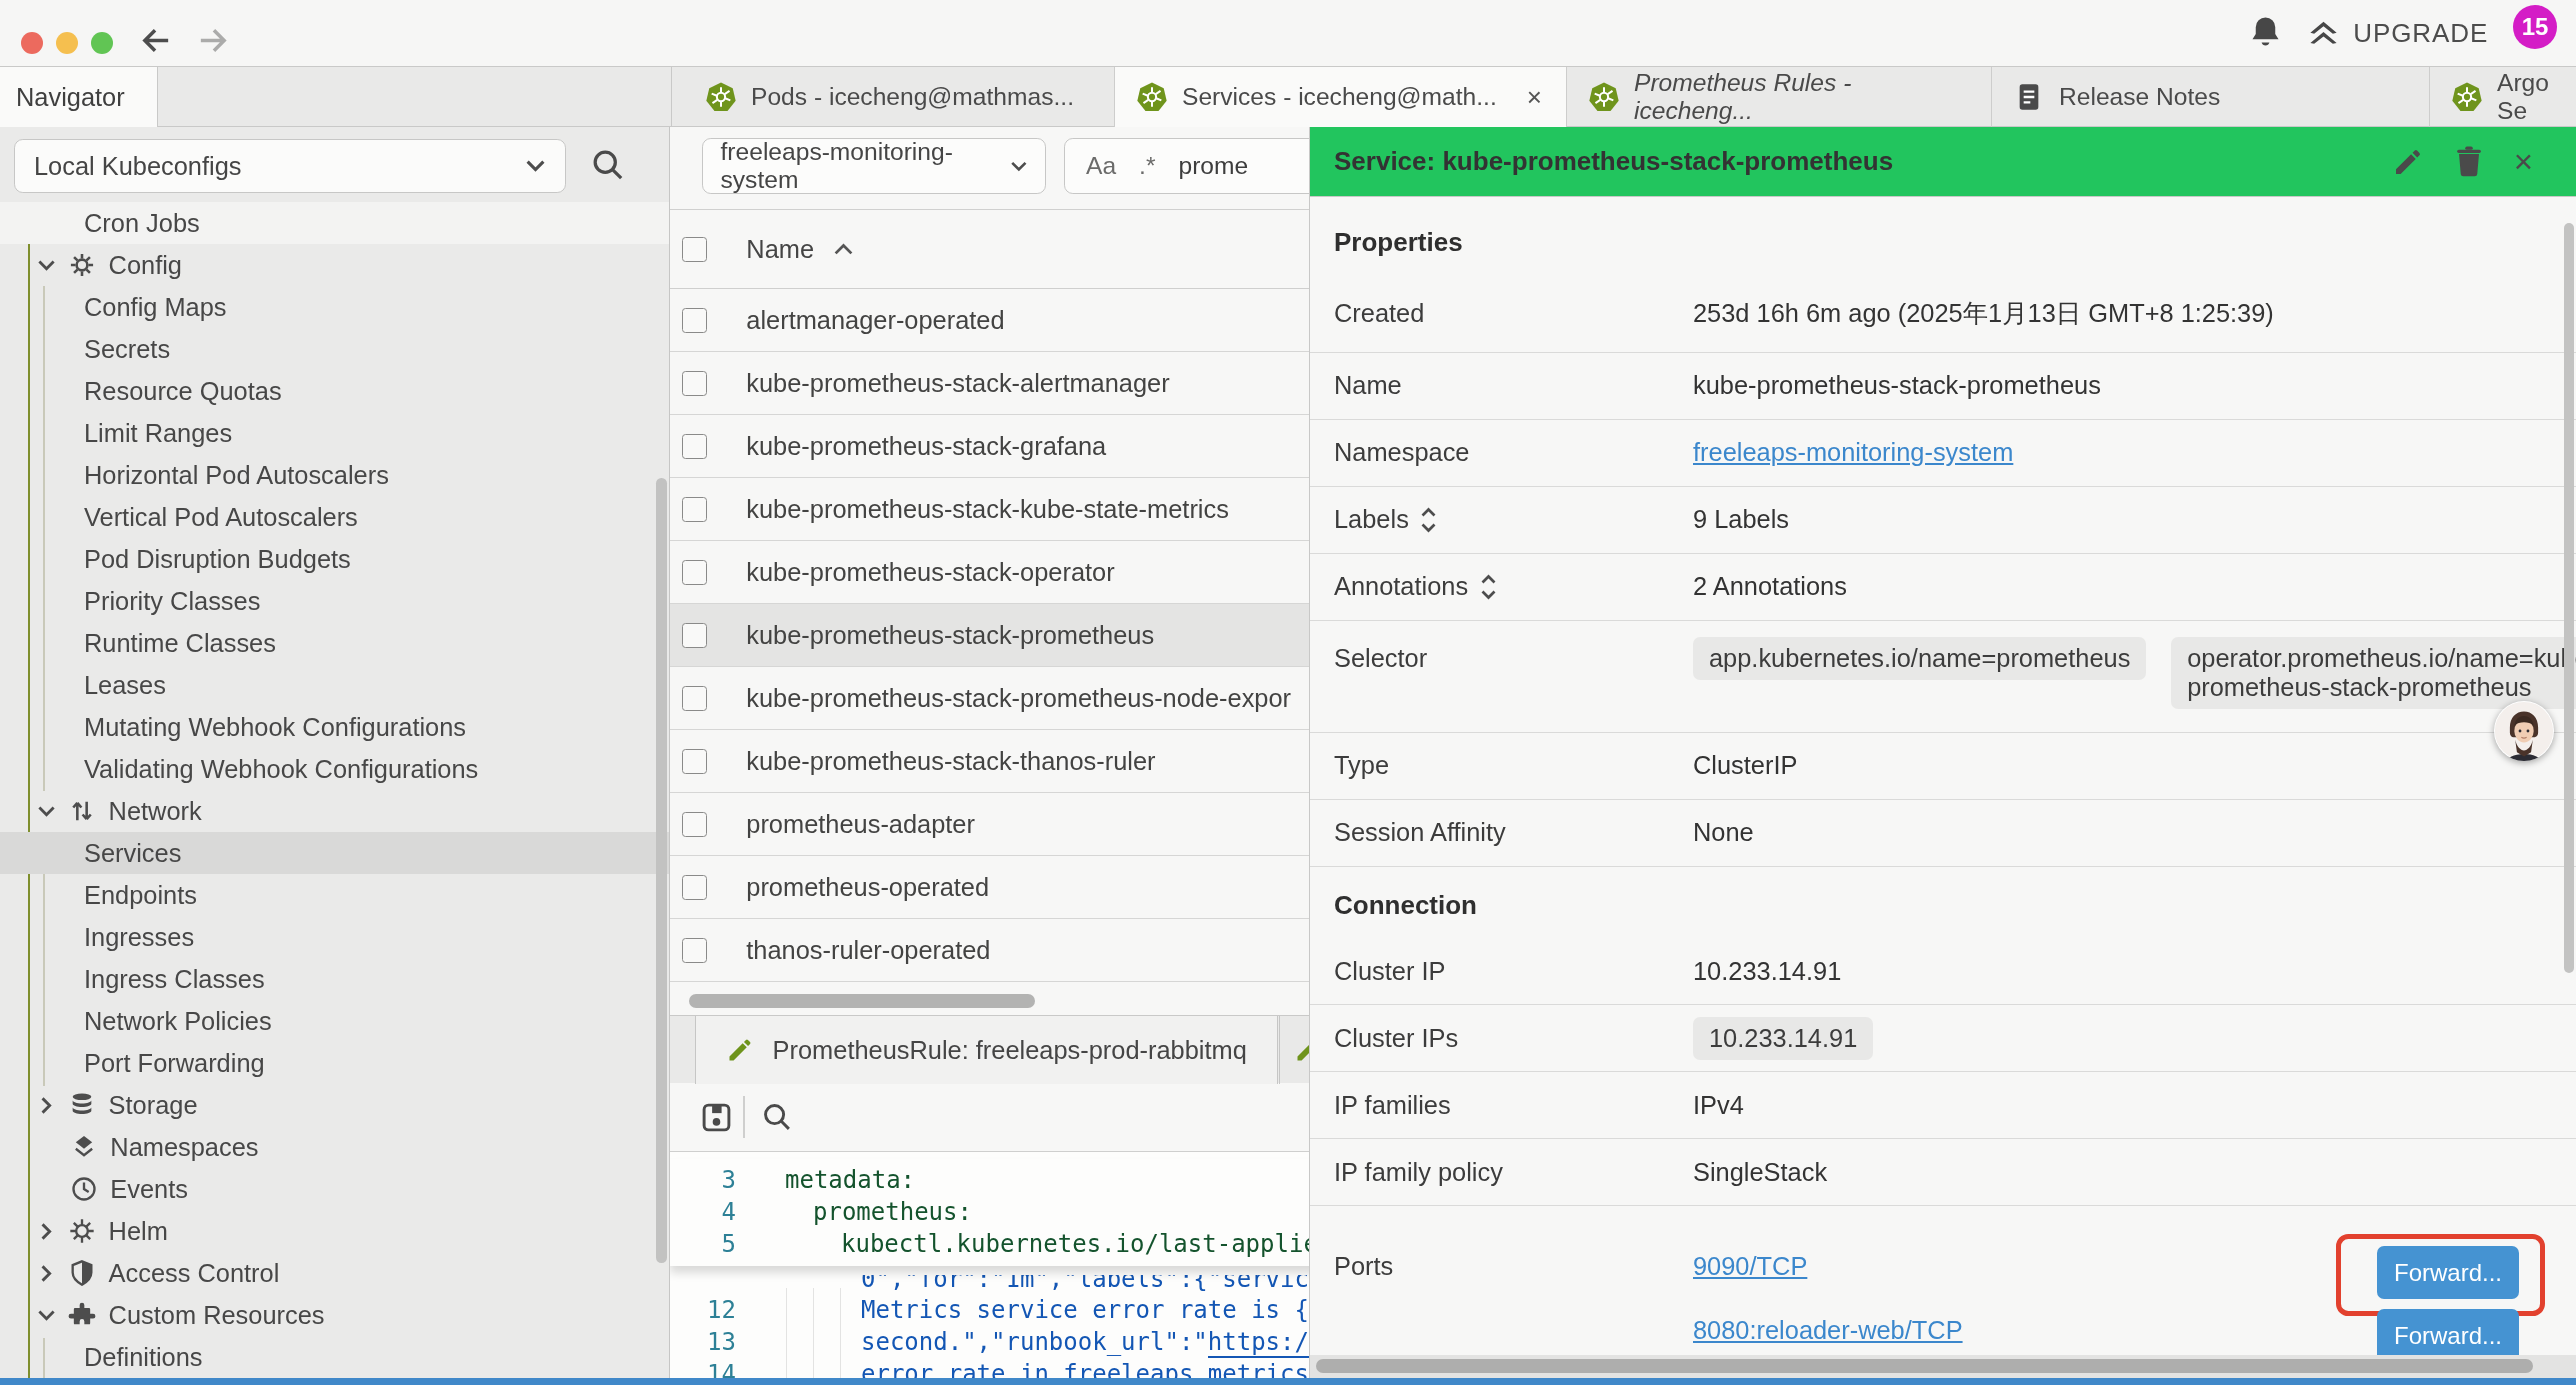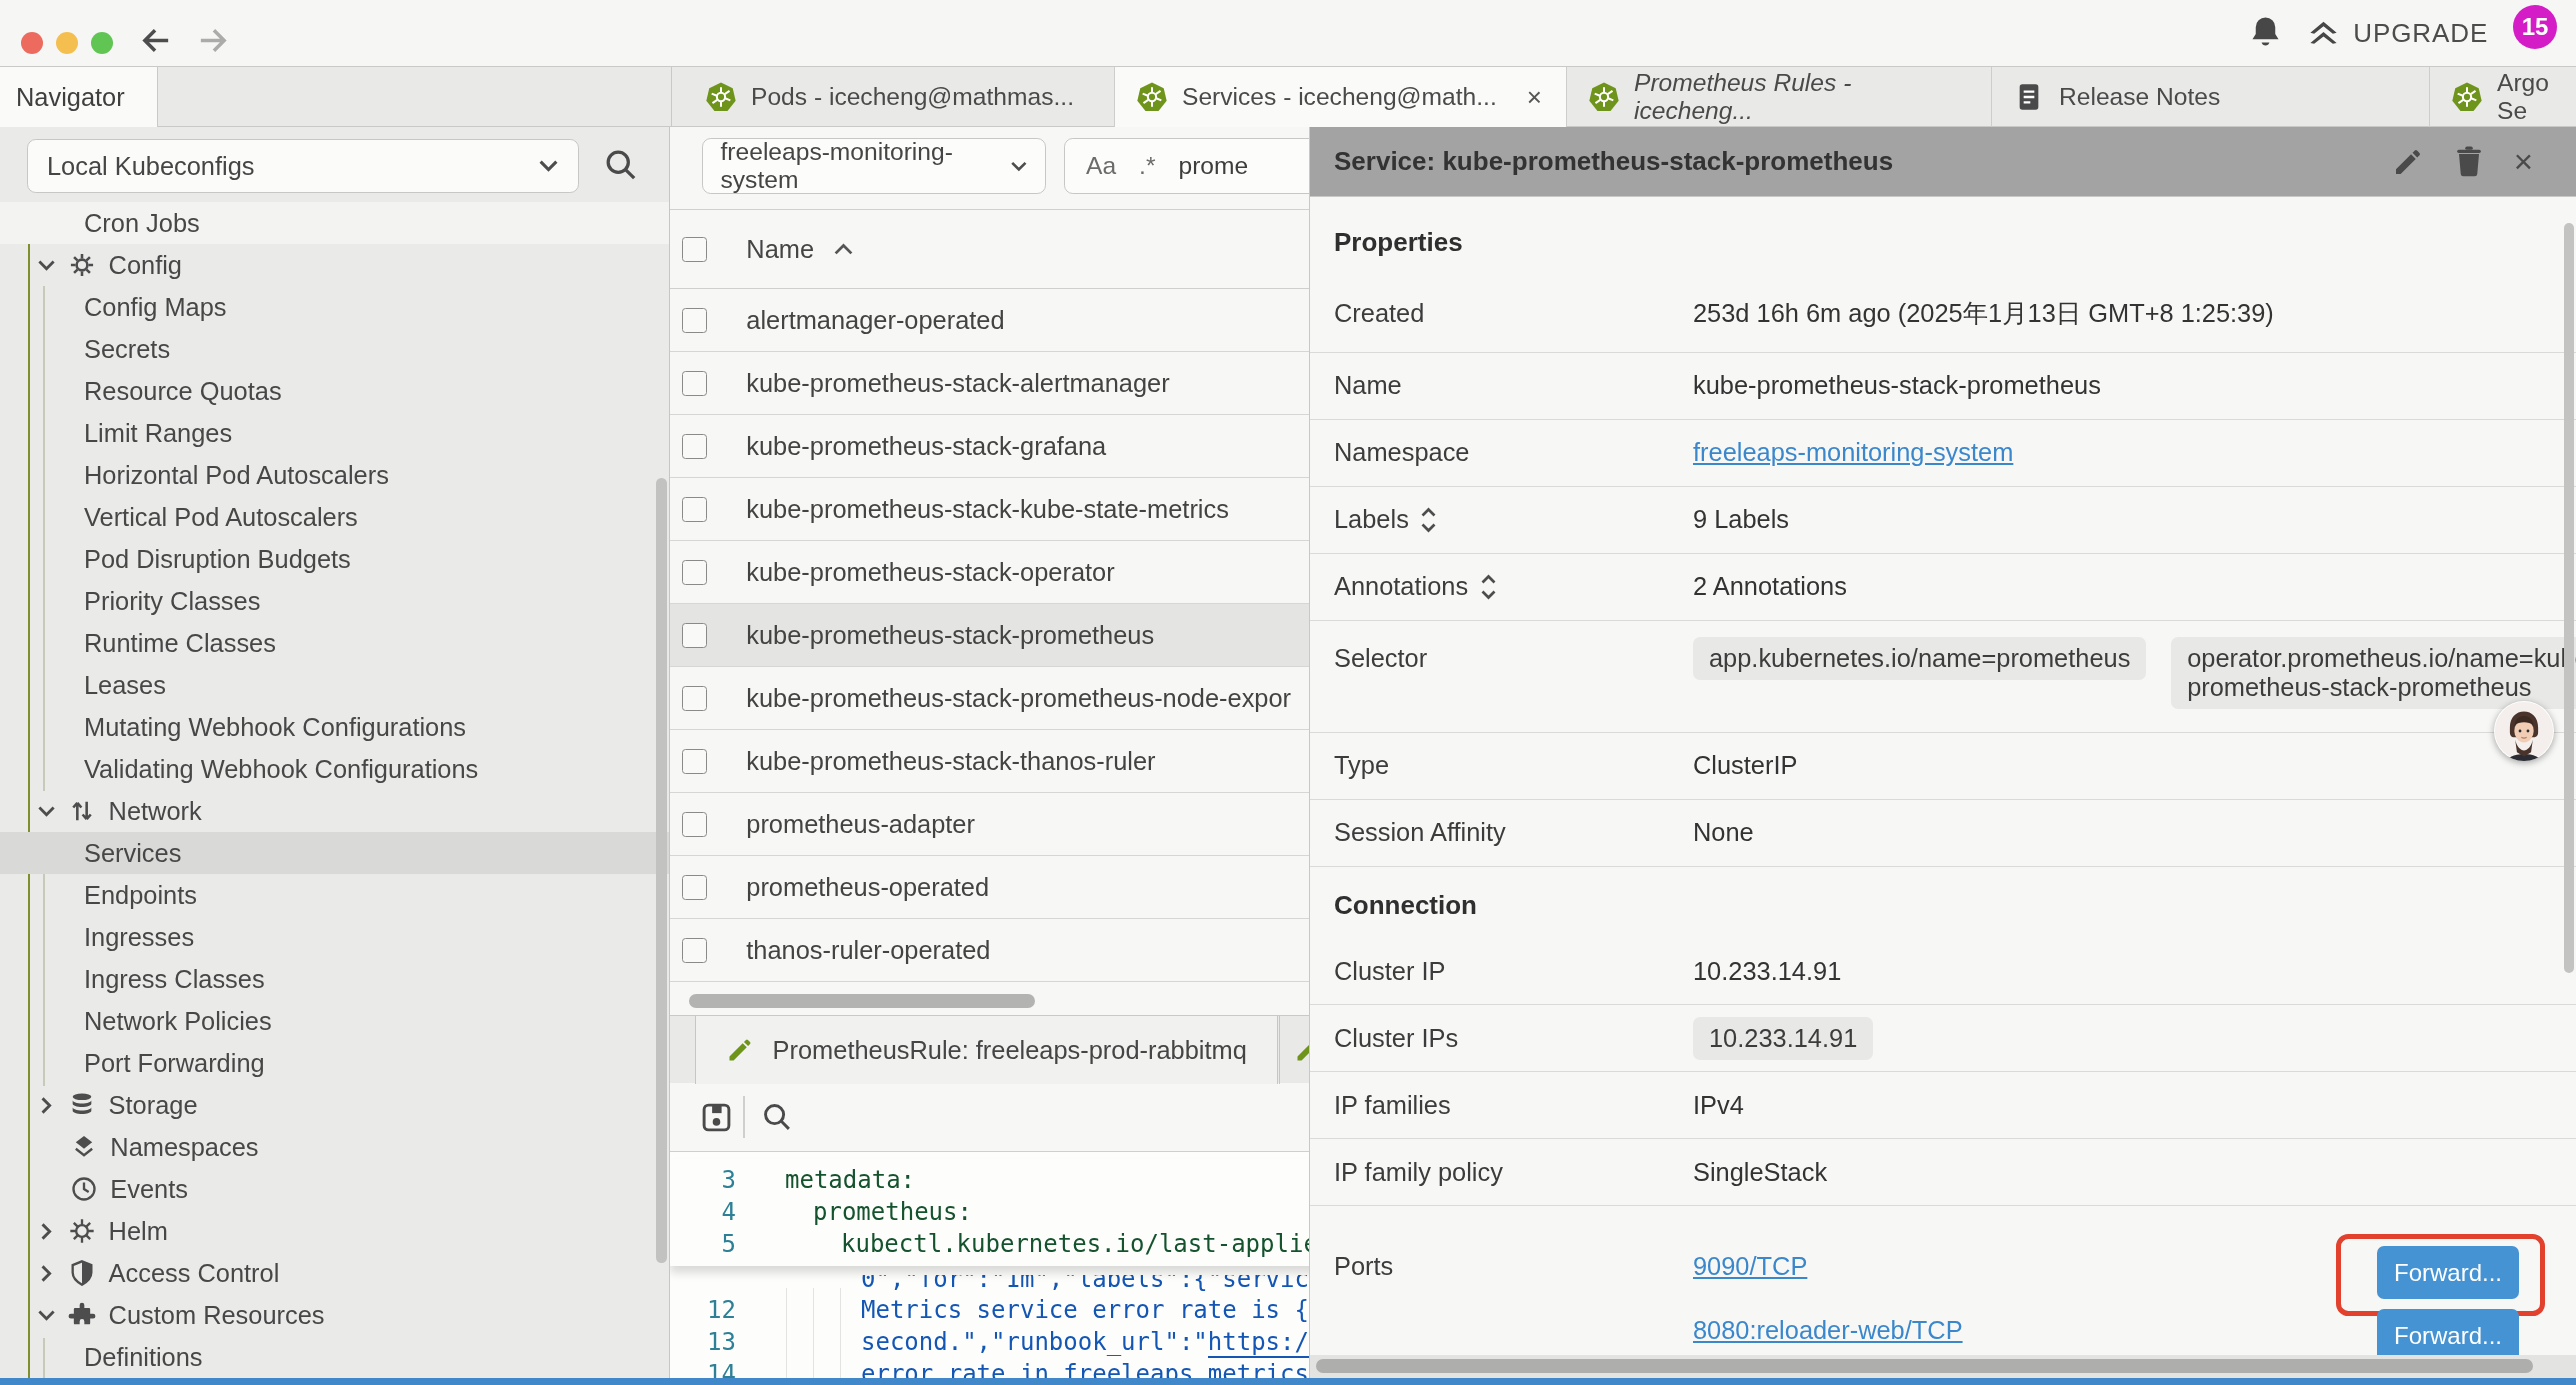"Local Kubeconfigs" .sidebar .ctxrow { left: 13px -> 0 }
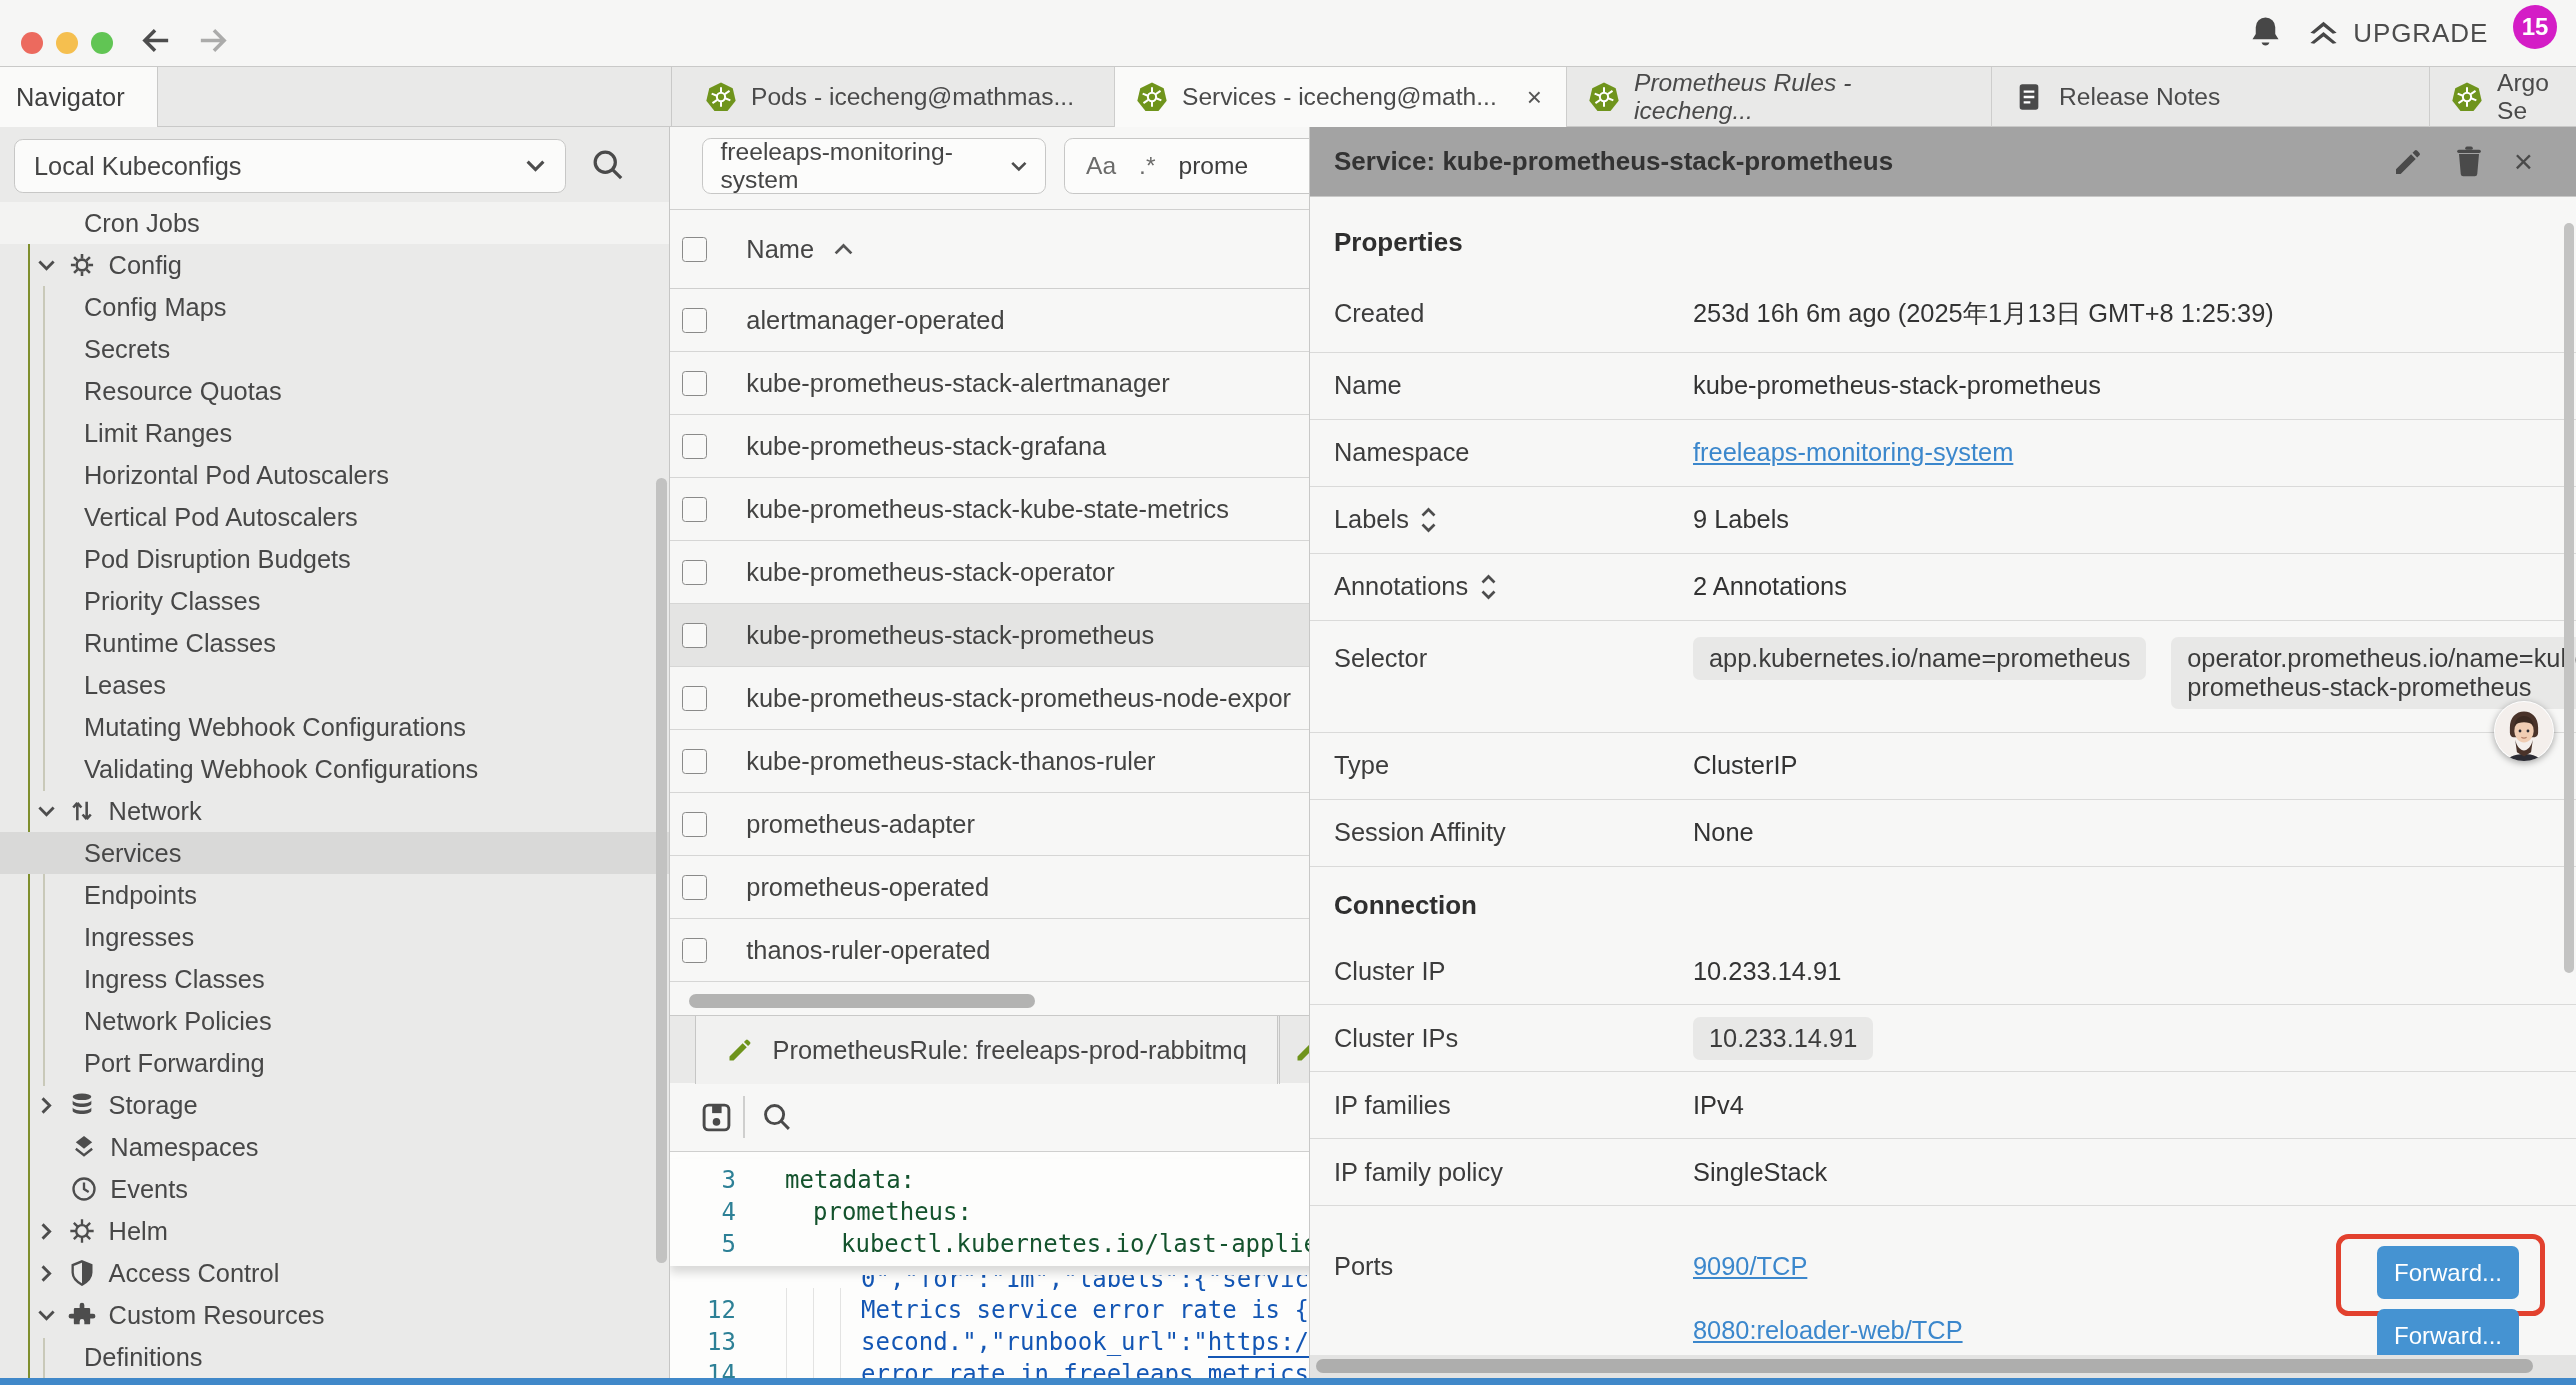"Service:" .phead { background: #a3a3a3 -> #22c55e }
